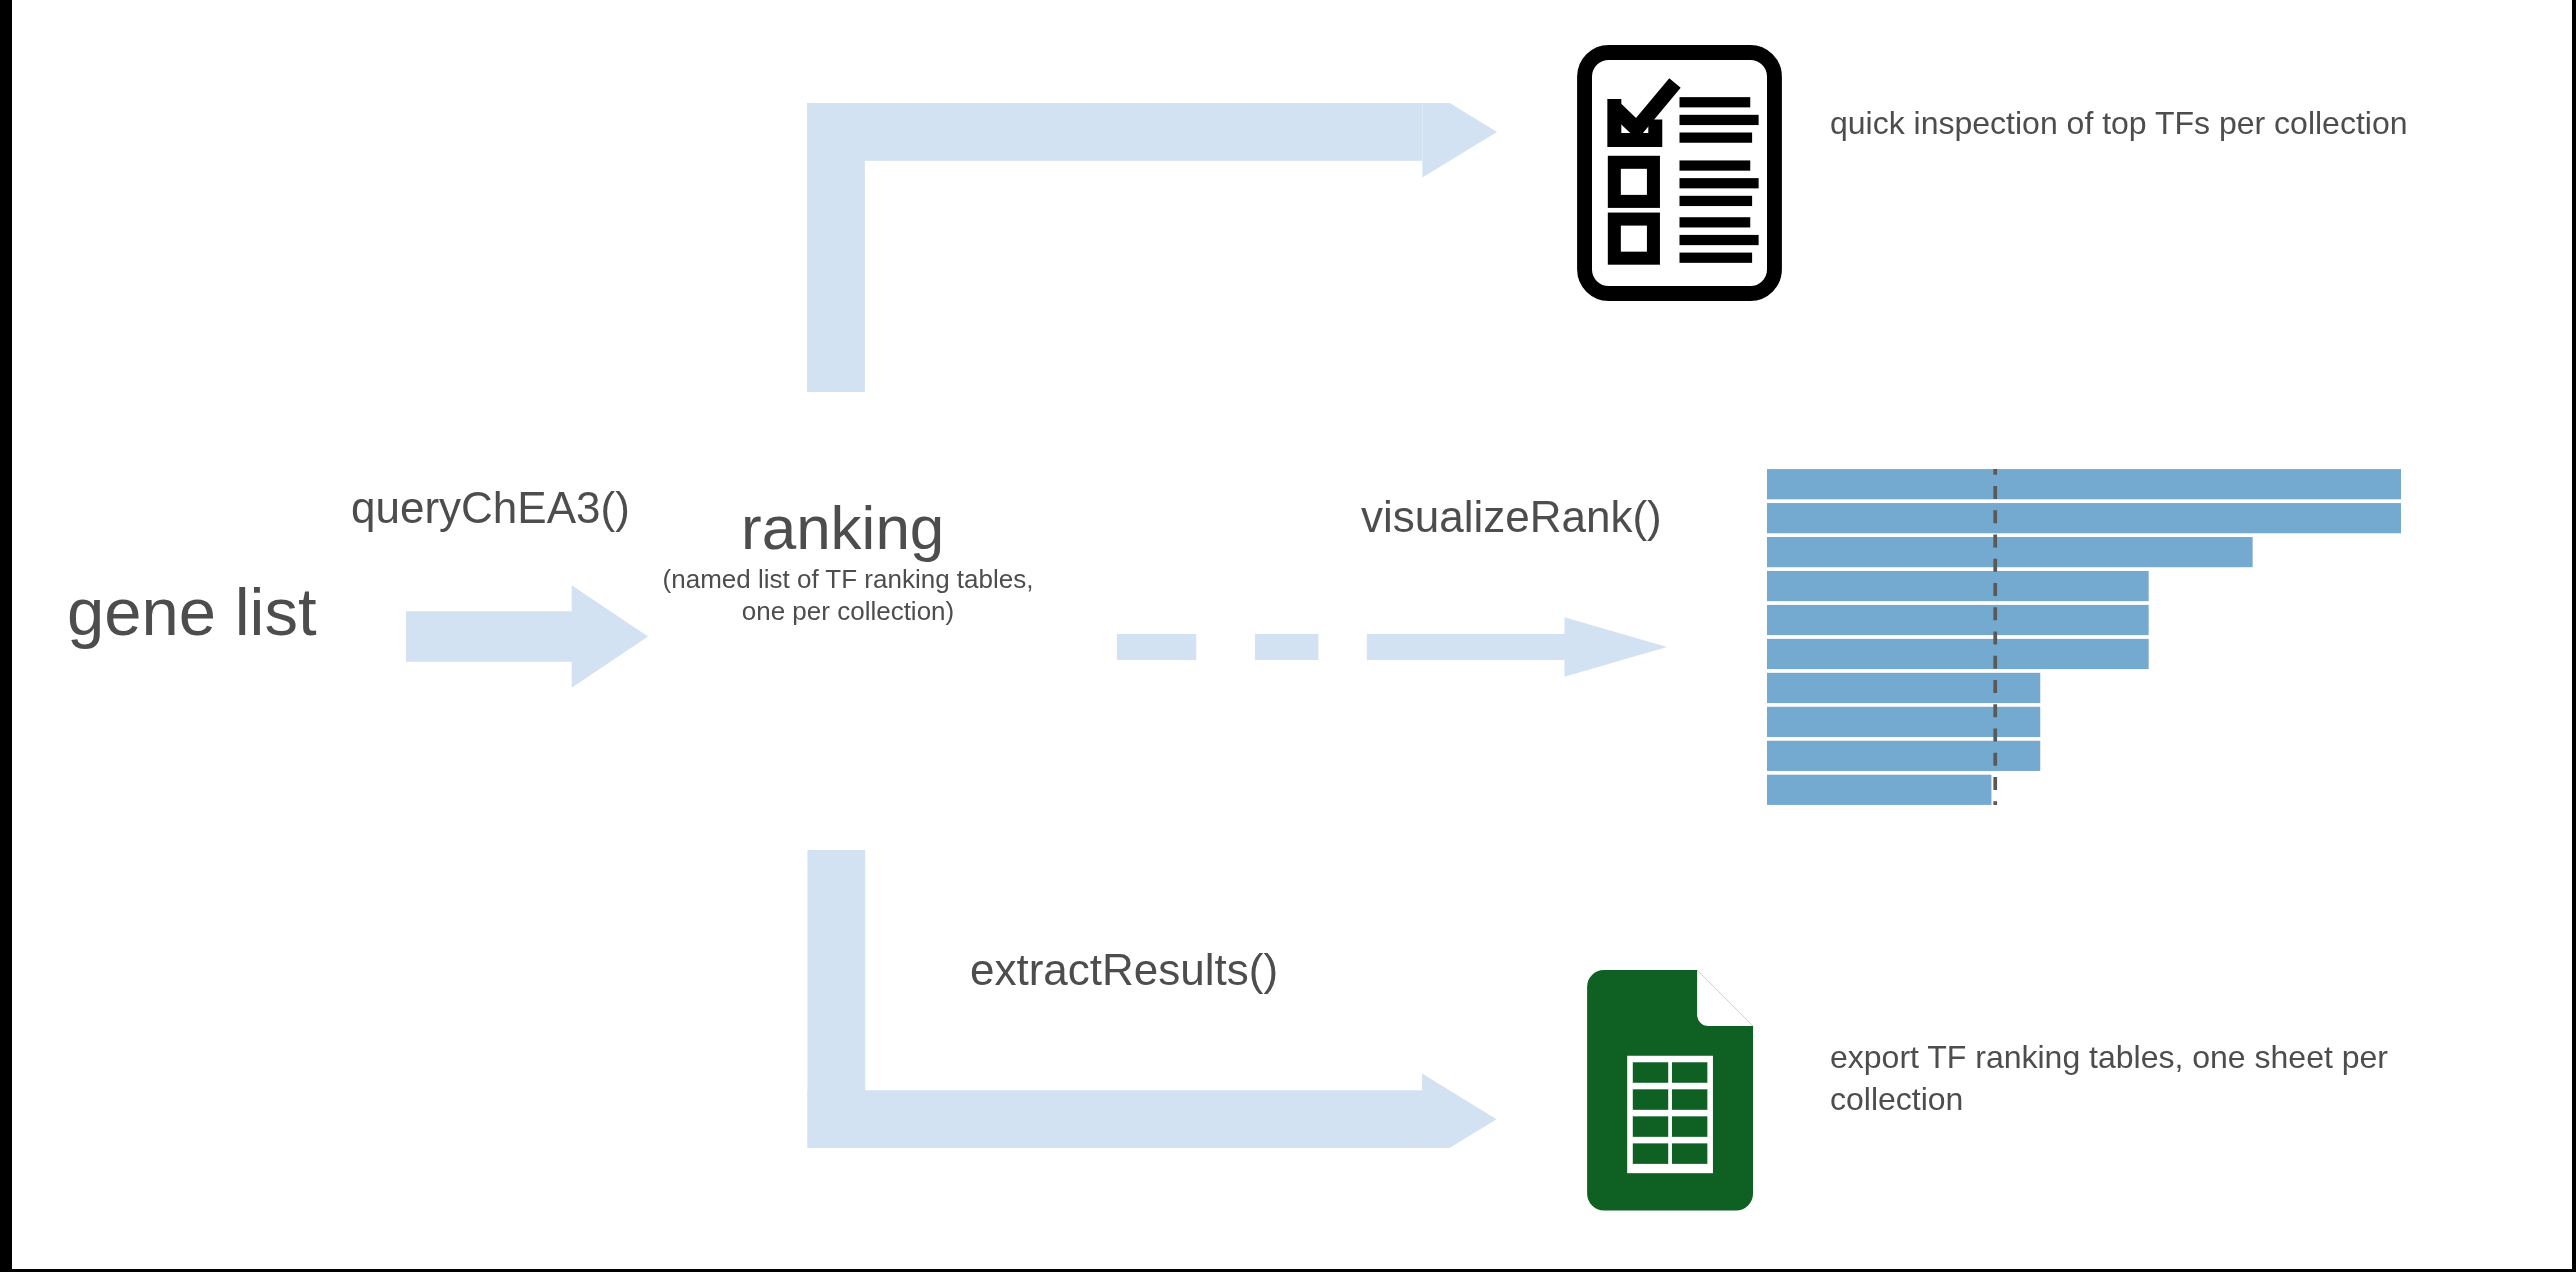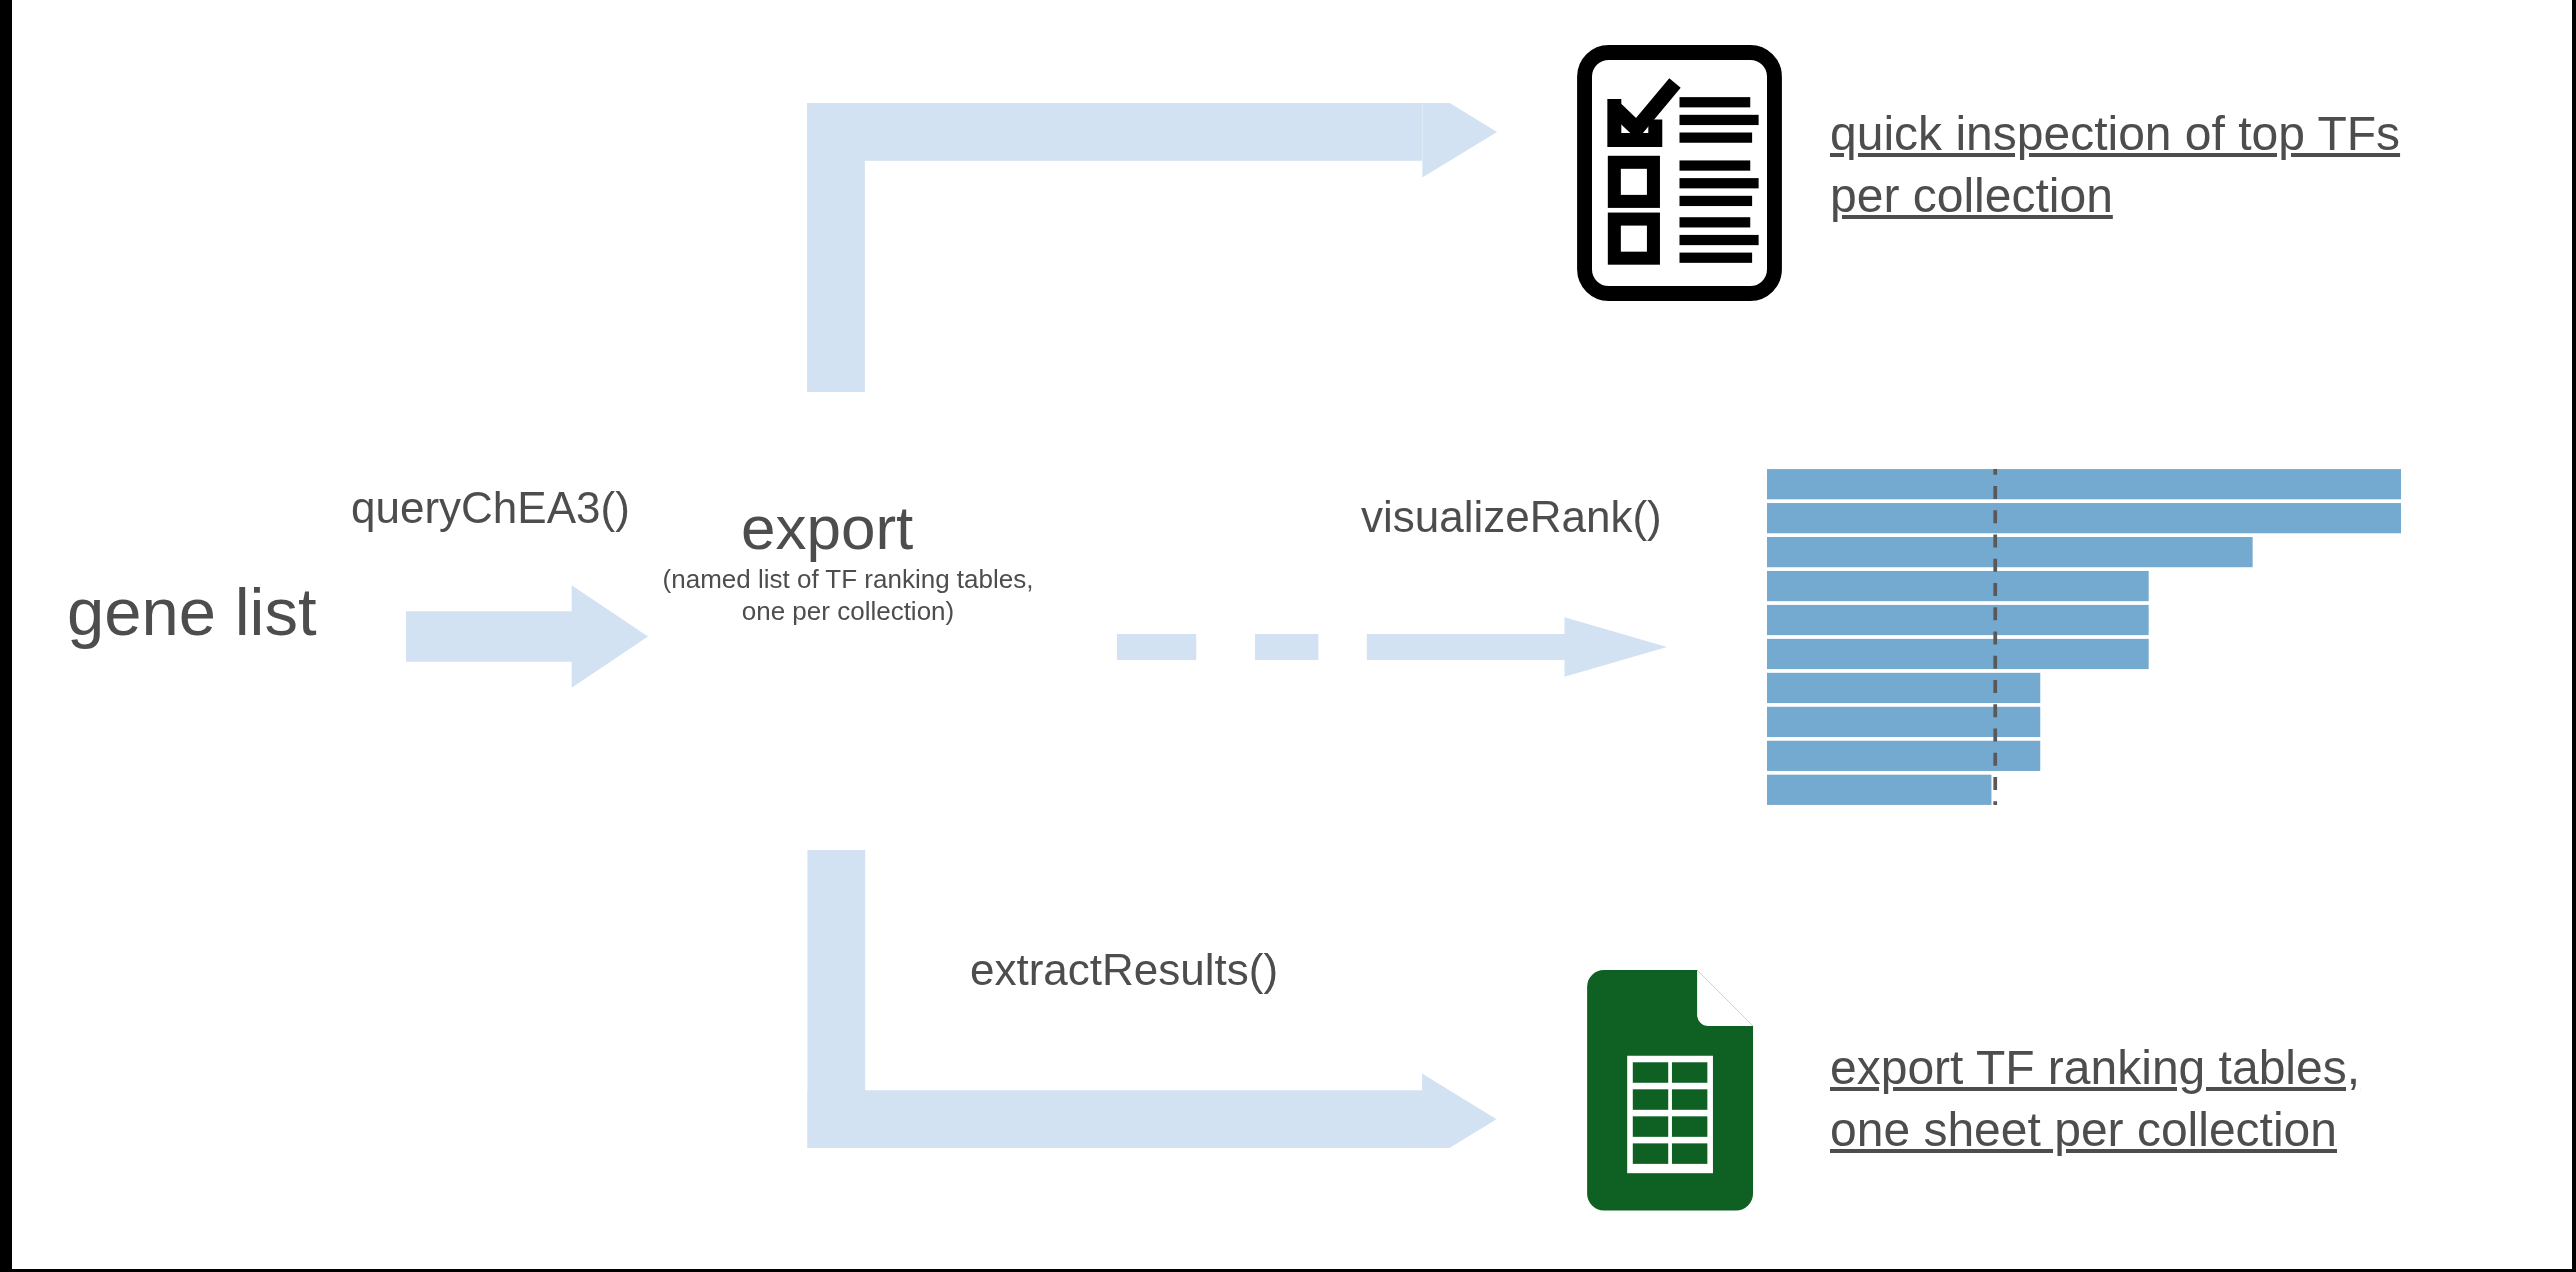"quick inspection of top TFs" .t-cap { font-size: 48px -> 32px; text-decoration: underline -> none }
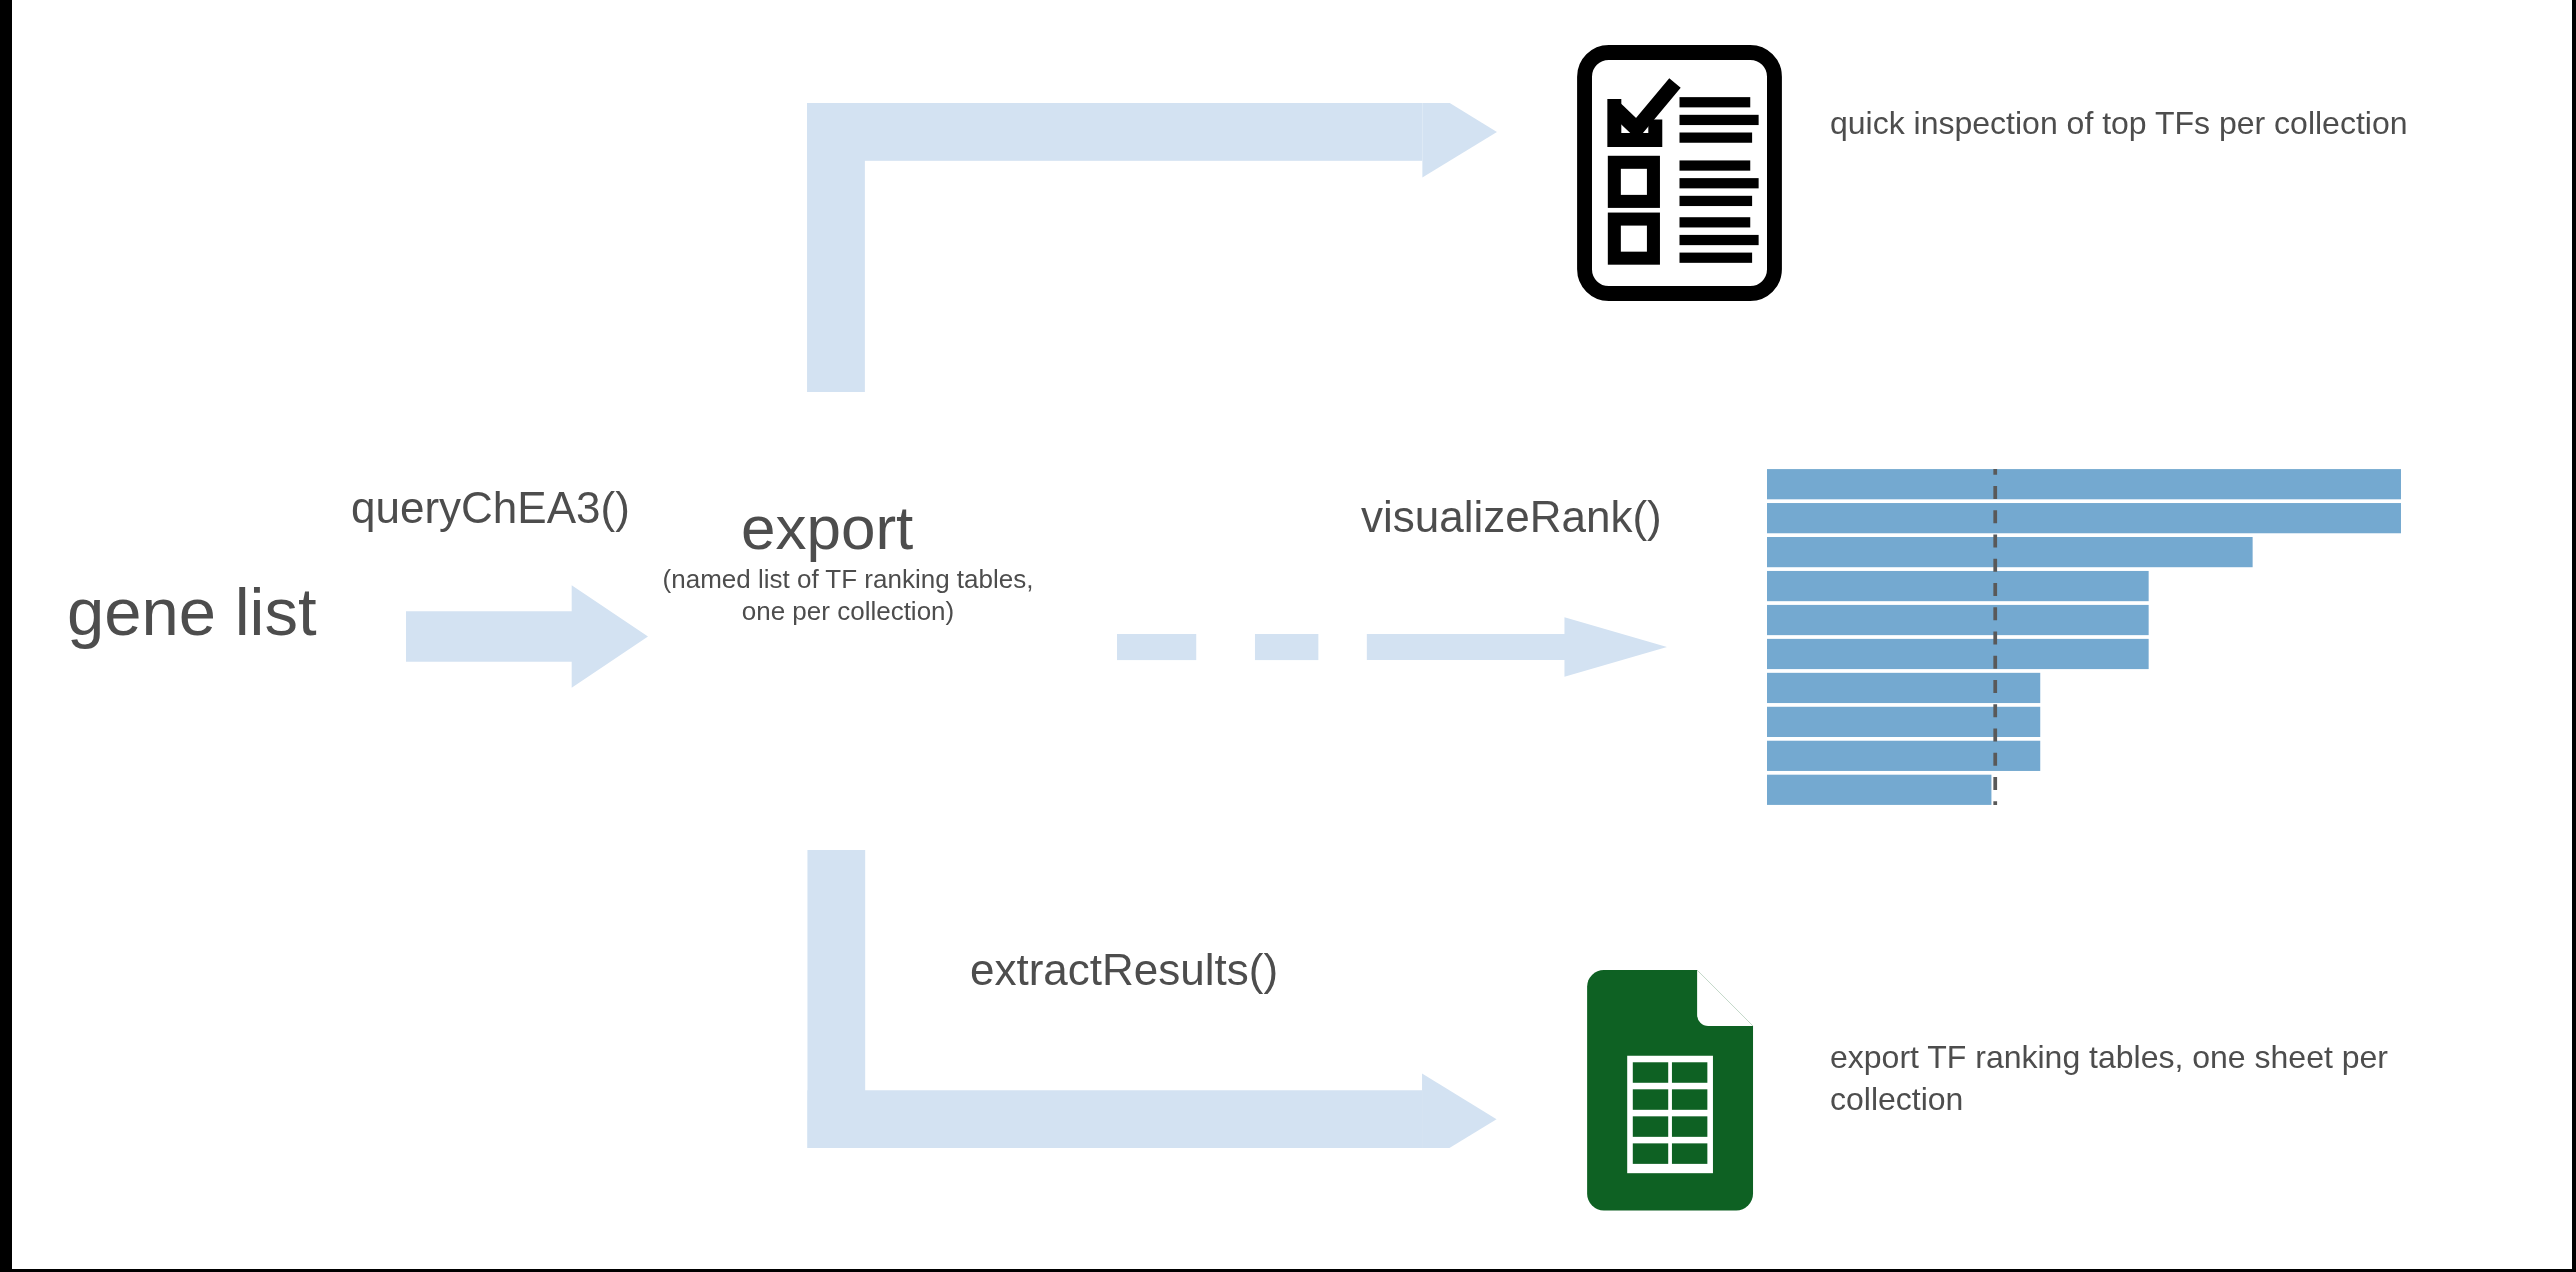"export" div.txt { text: export -> ranking }
